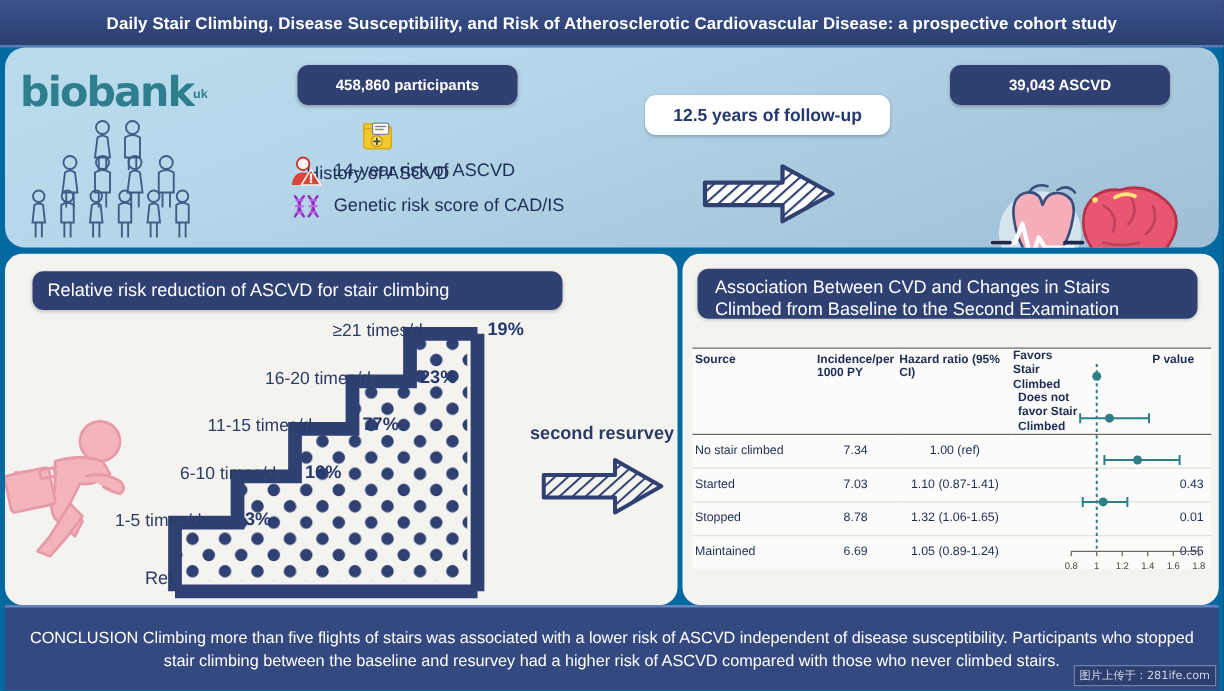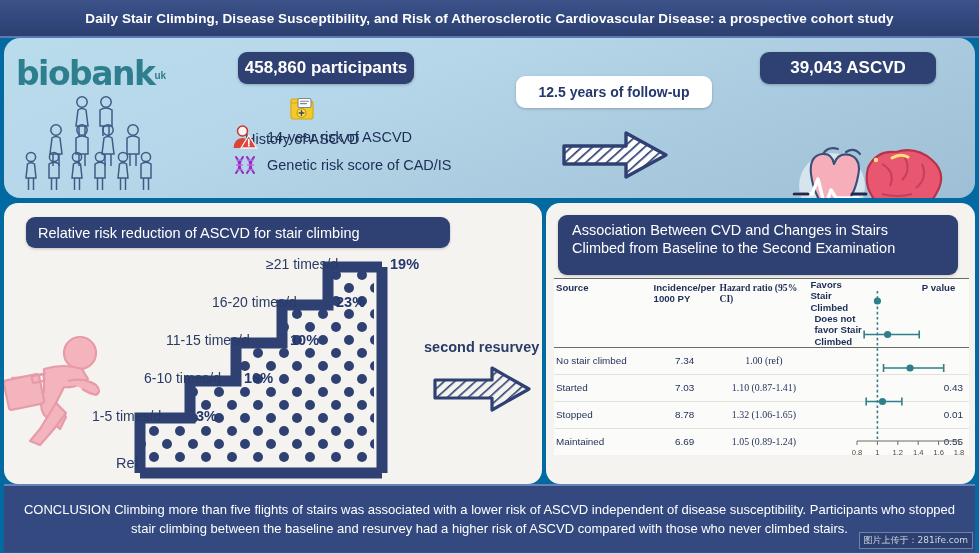"458,860 participants" .badge-navy { font-size: 17px -> 12px }
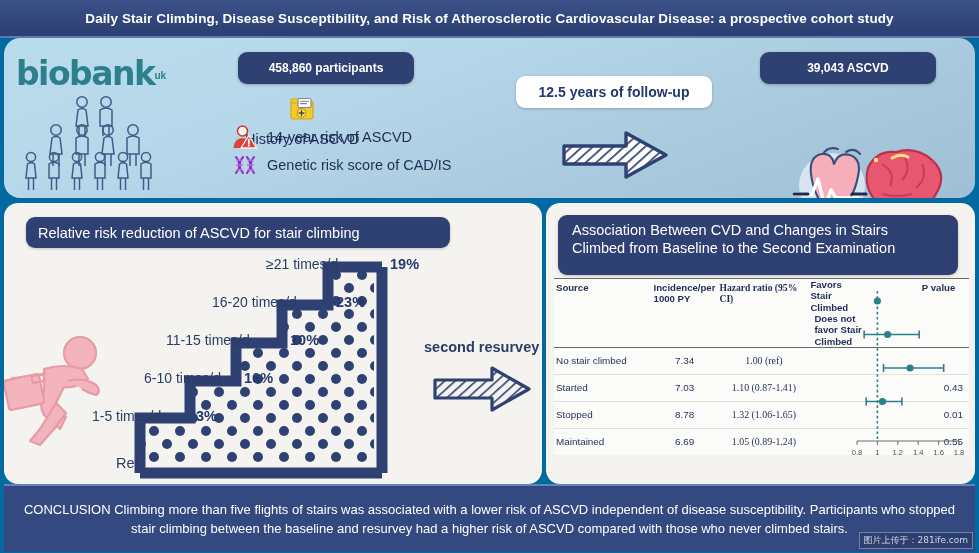"Association Between CVD and Changes" .ph-right { height: 60px -> 40px }
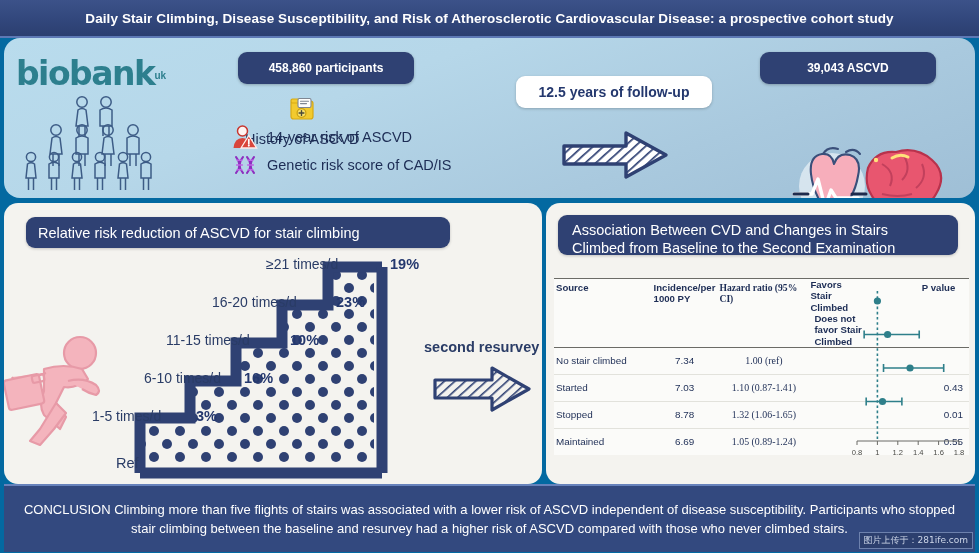"Hazard ratio (95% CI)" .c-hr { font-family: Liberation Serif, serif -> none }
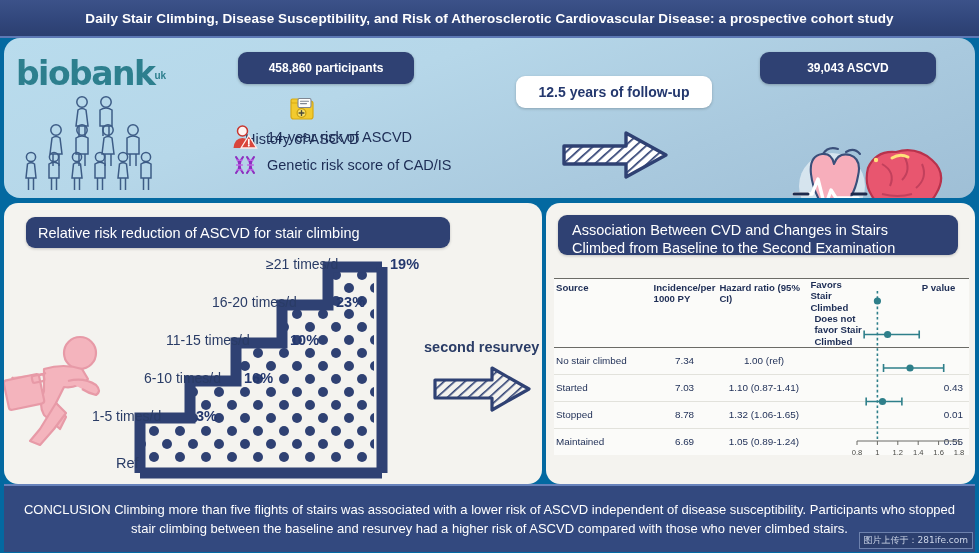"10%" span.step-pct { text: 10% -> 77% }
